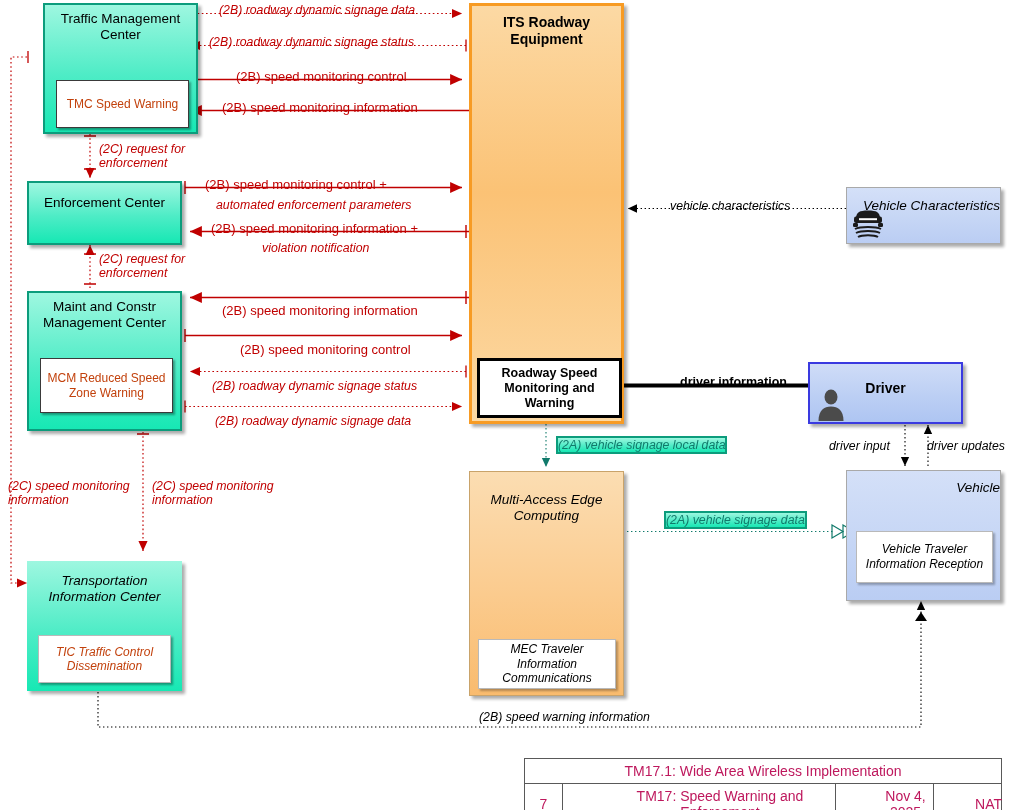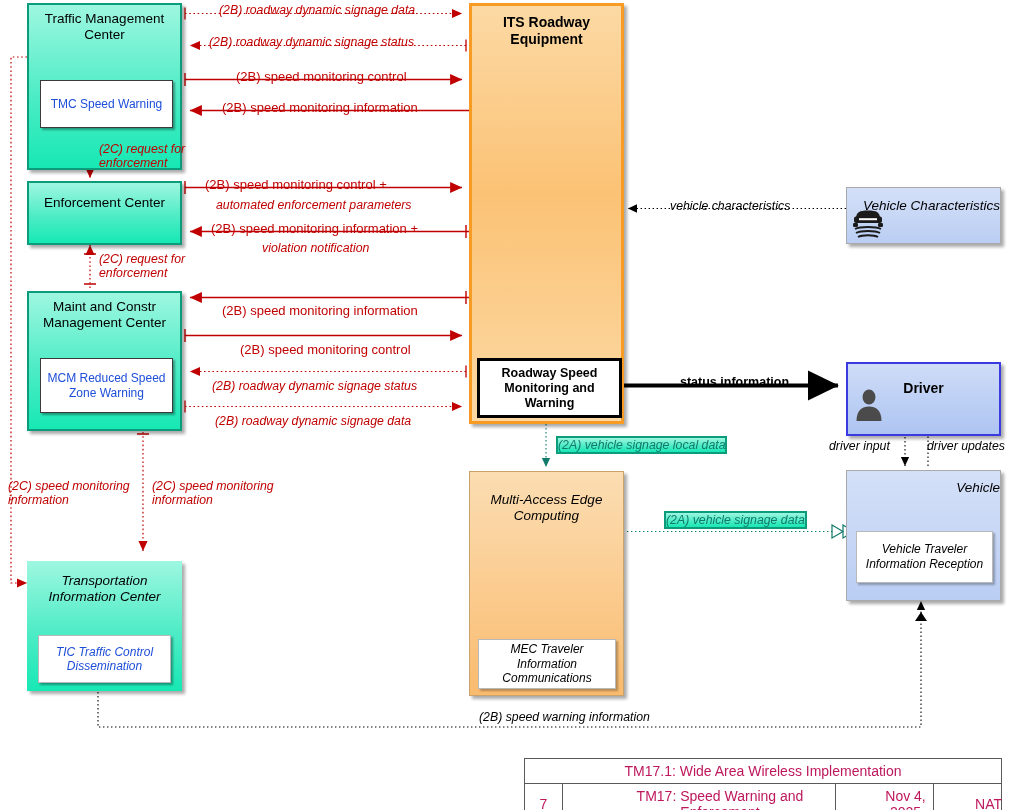"Traffic Management Center" div.node { height: 167px -> 131px; left: 27px -> 43px }
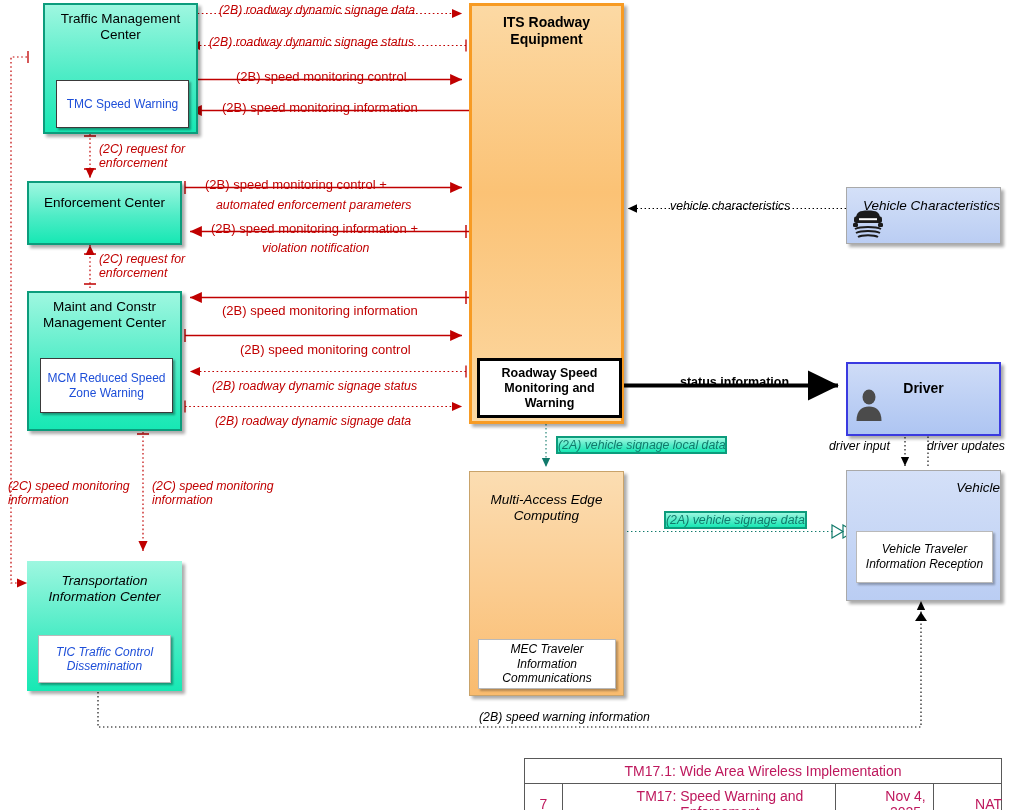"TMC Speed Warning" .appbox { color: #1d4ed8 -> #c2410c }
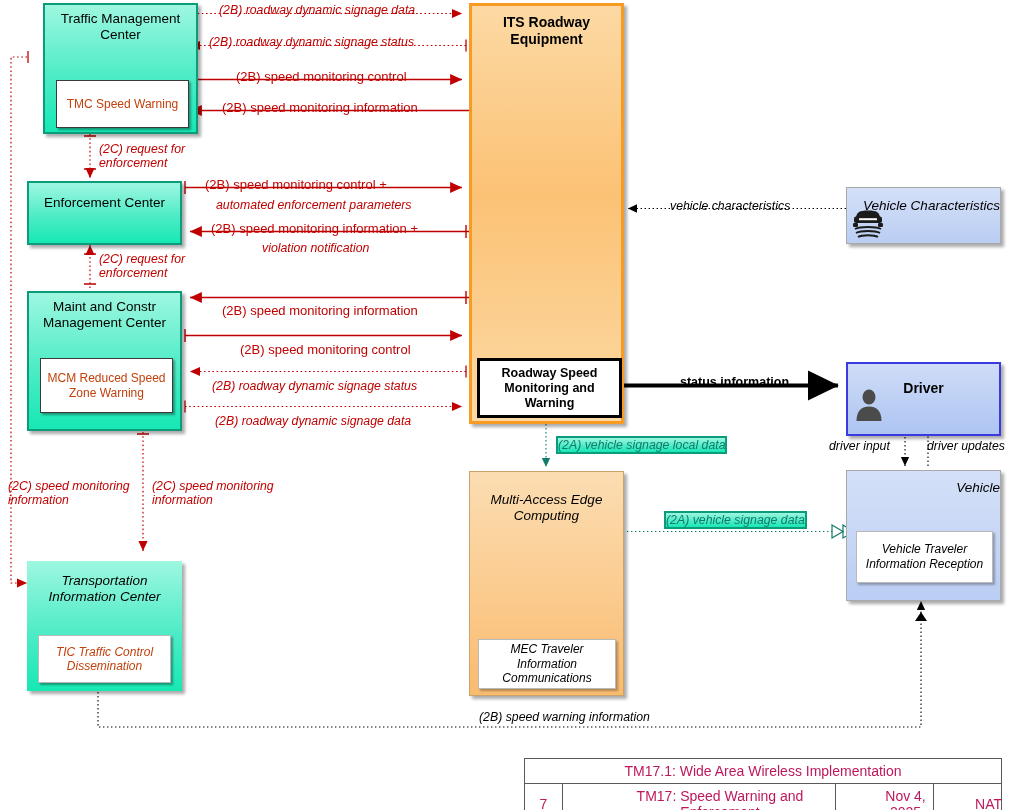"status information" div.lbl { text: status -> driver }
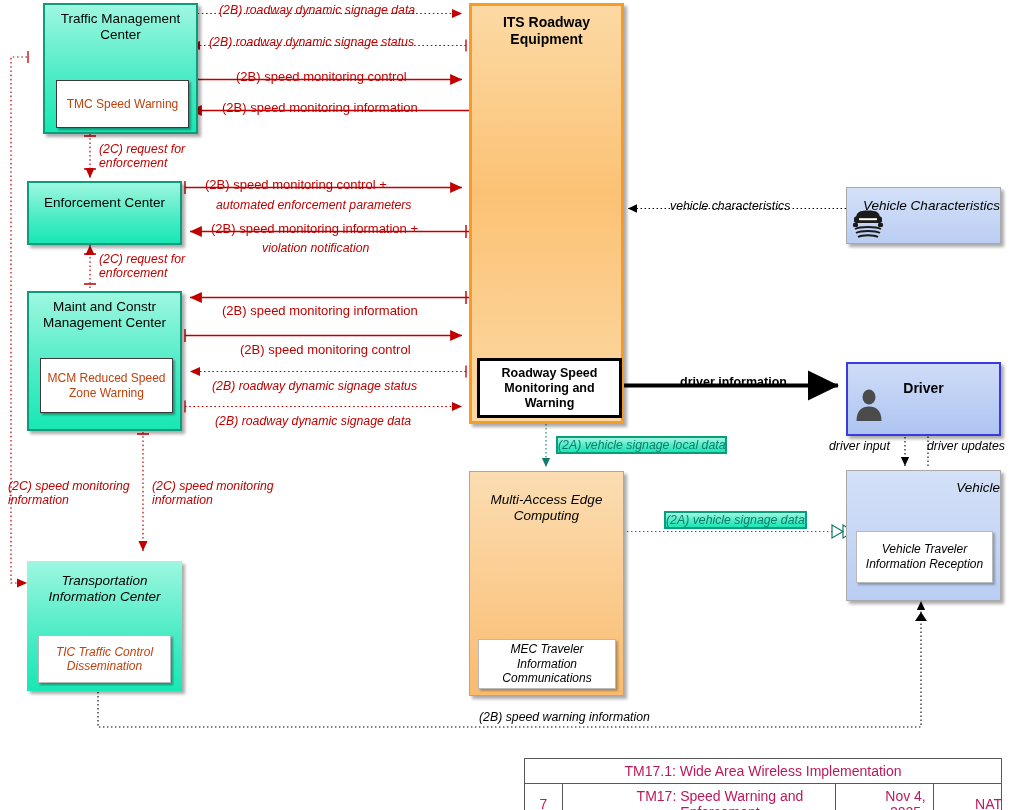"Driver" div.node { height: 74px -> 62px; left: 846px -> 808px }
